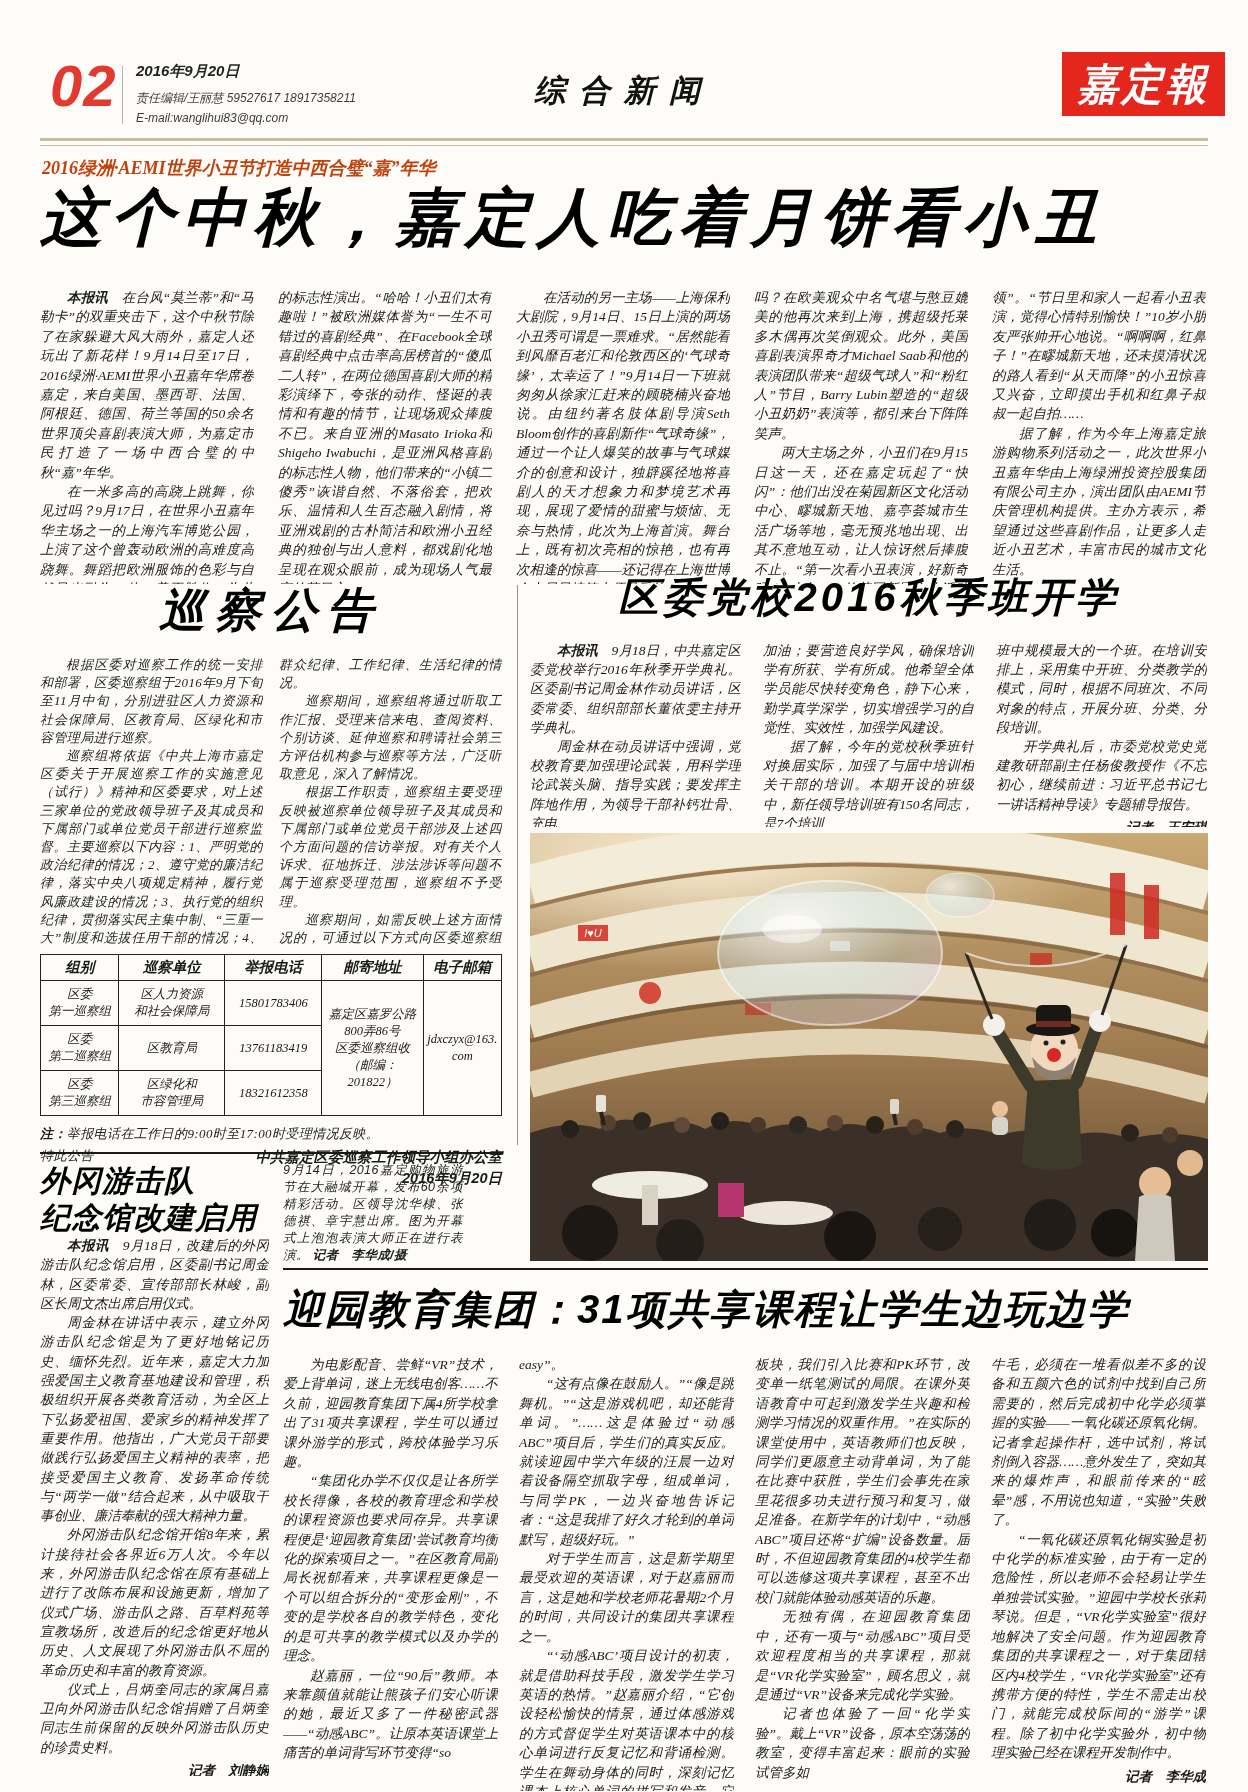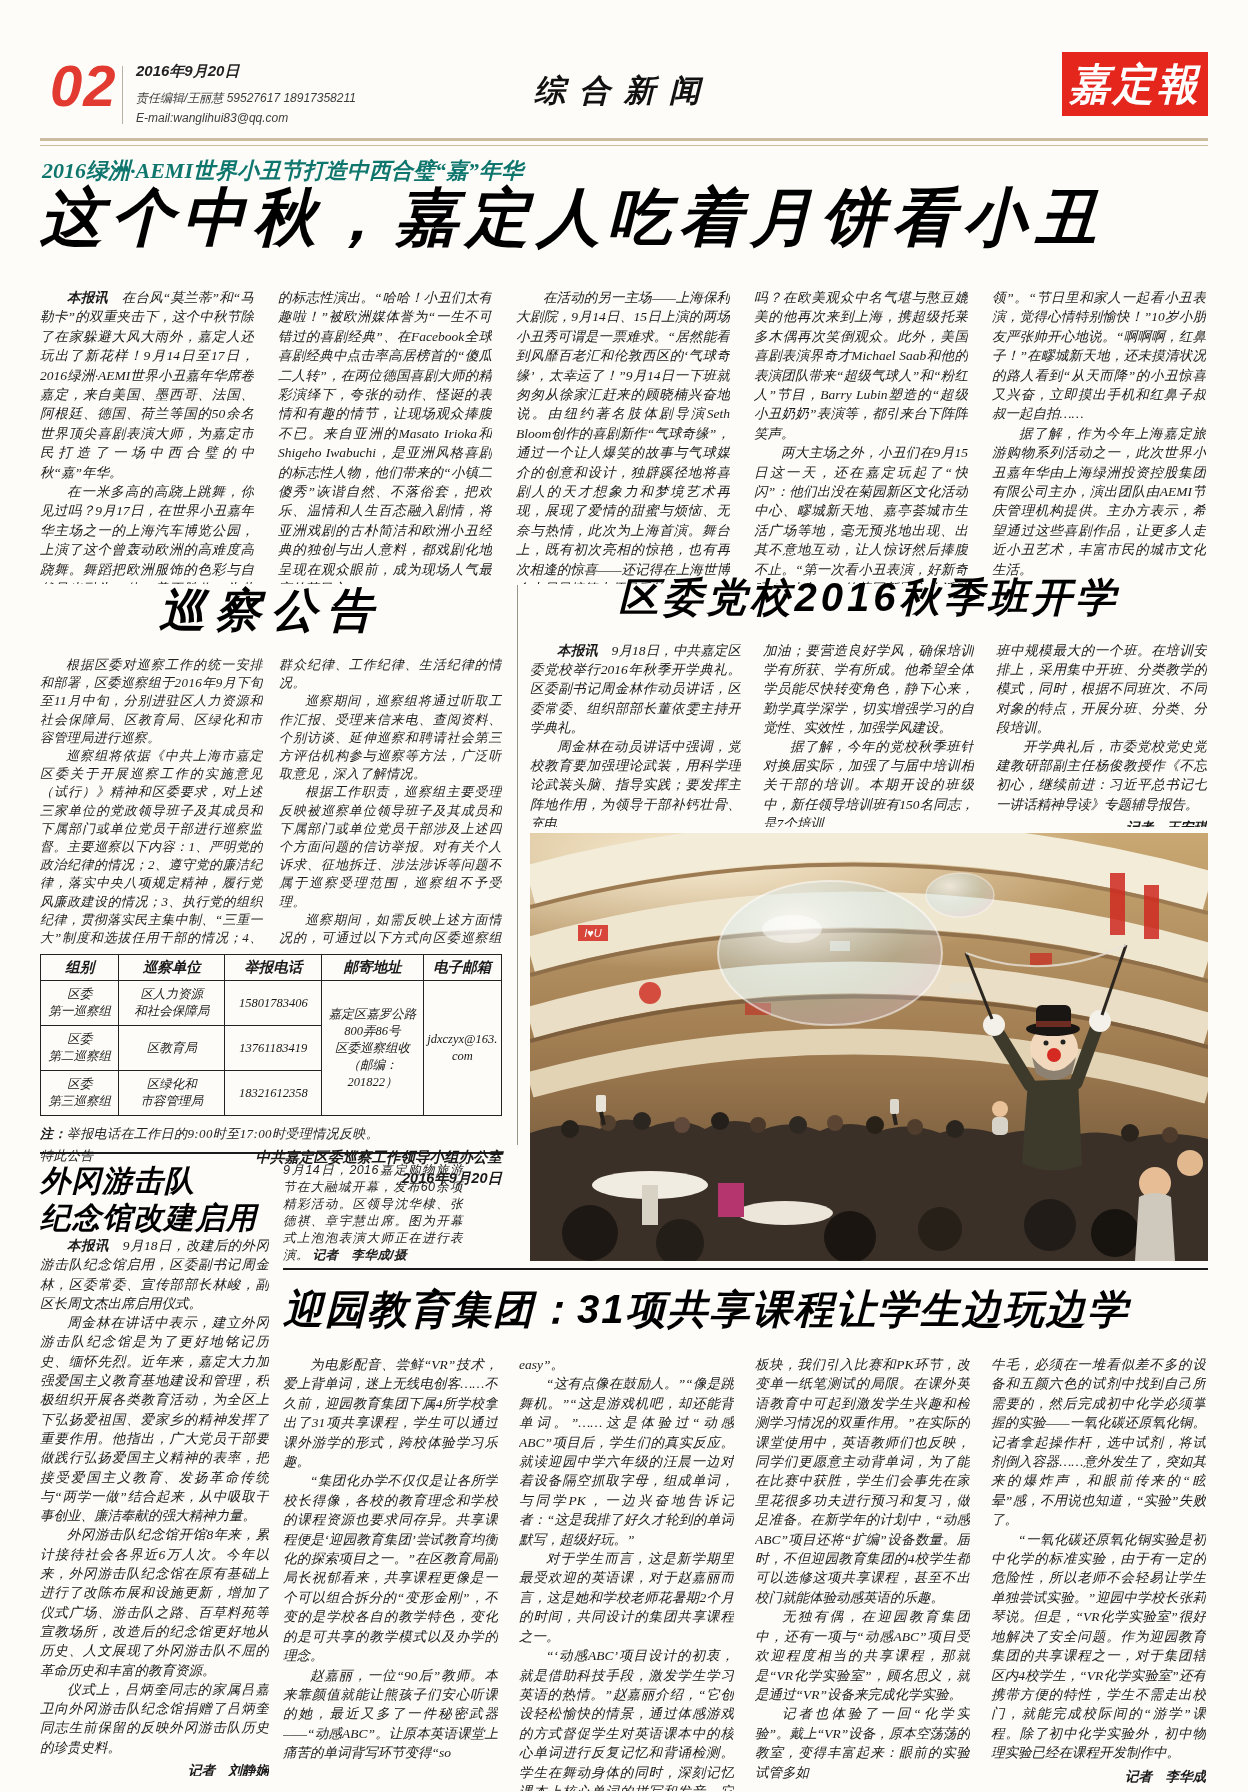"嘉定報" .masthead { width: 146px -> 163px }
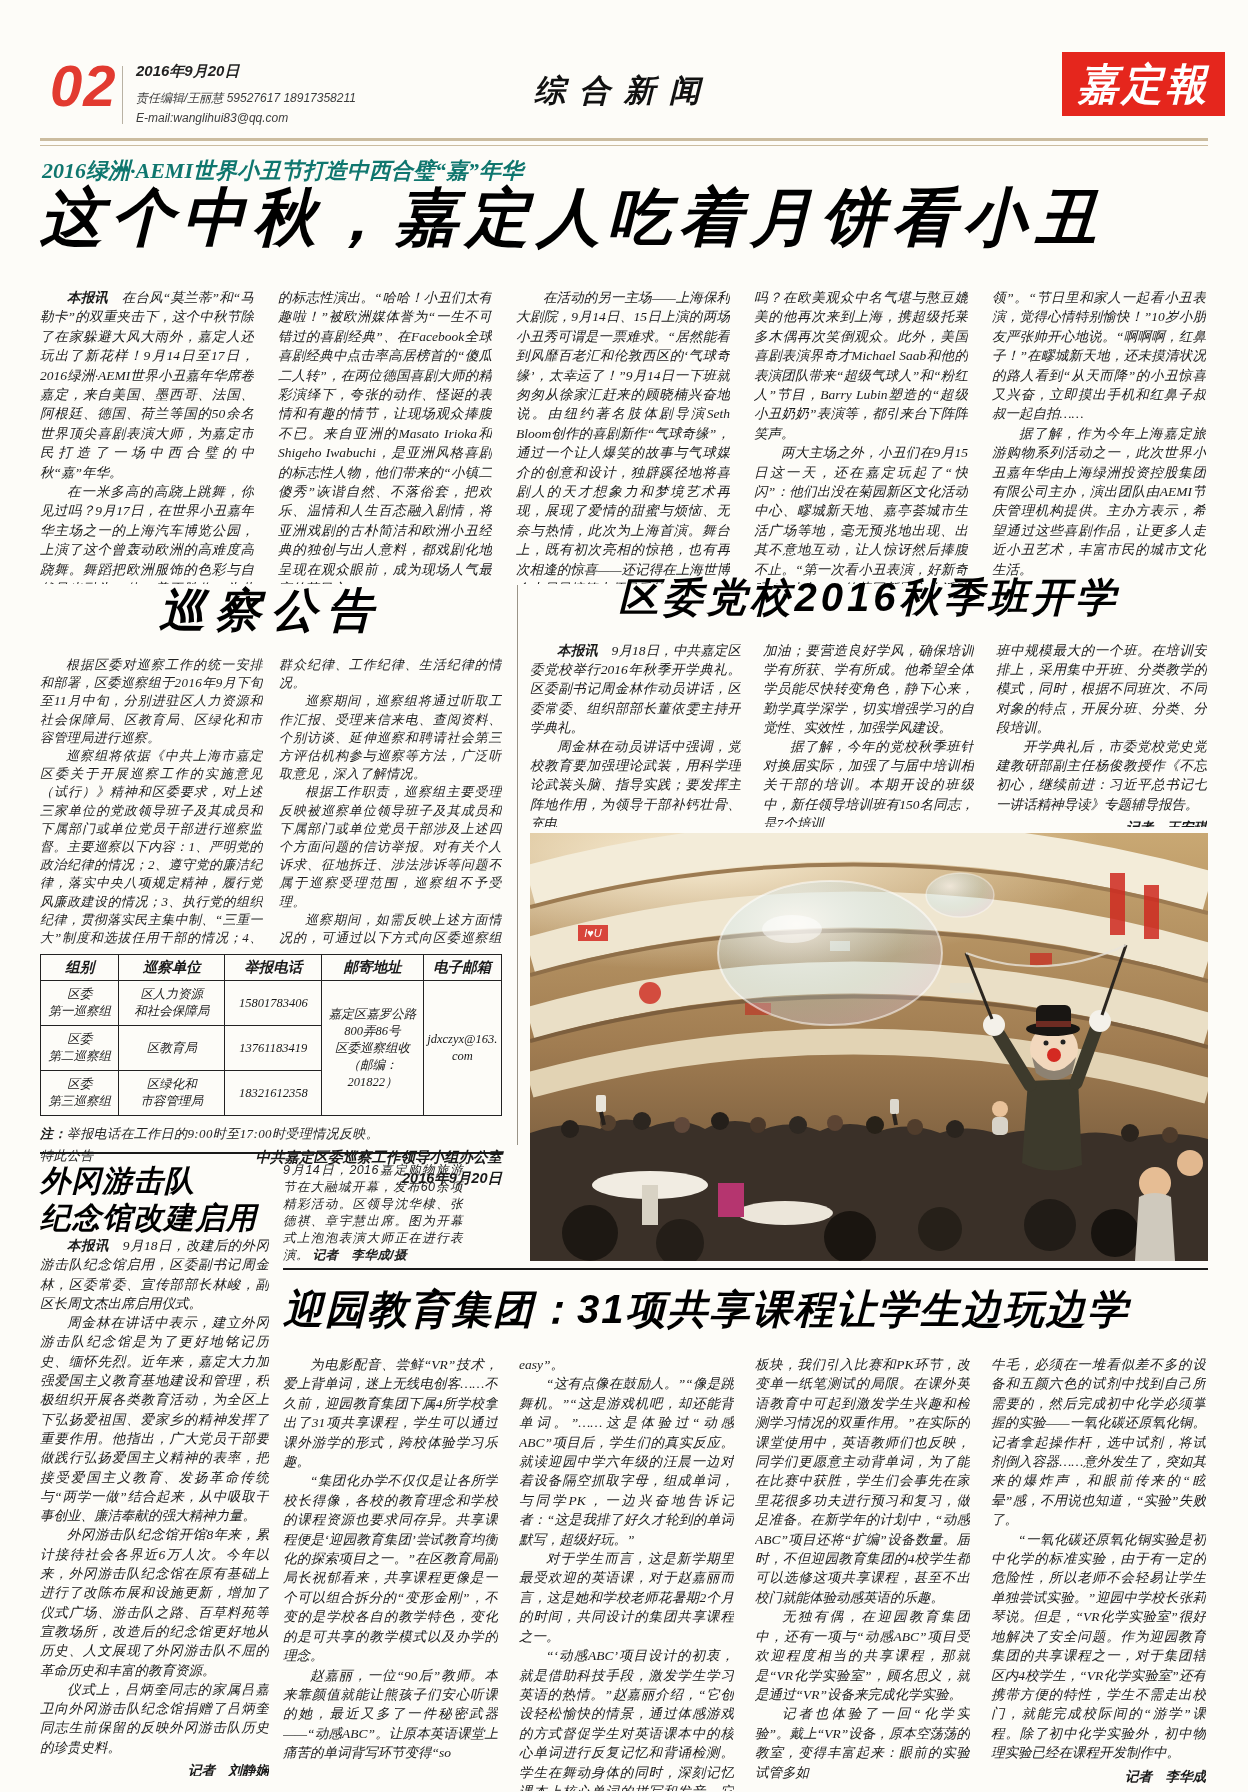"2016绿洲·AEMI世界小丑节打造中西合璧“嘉”年华" .kicker { color: #0f766e -> #c2410c; font-size: 22px -> 18px }
